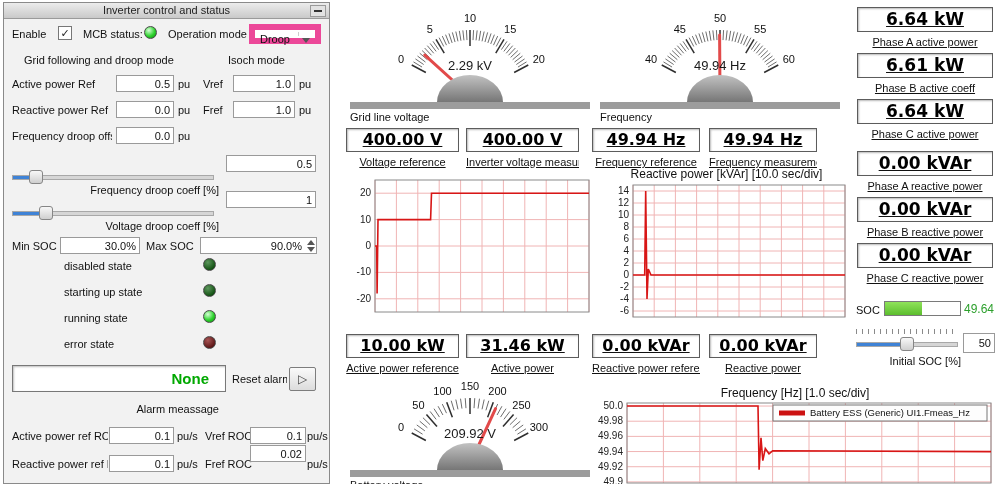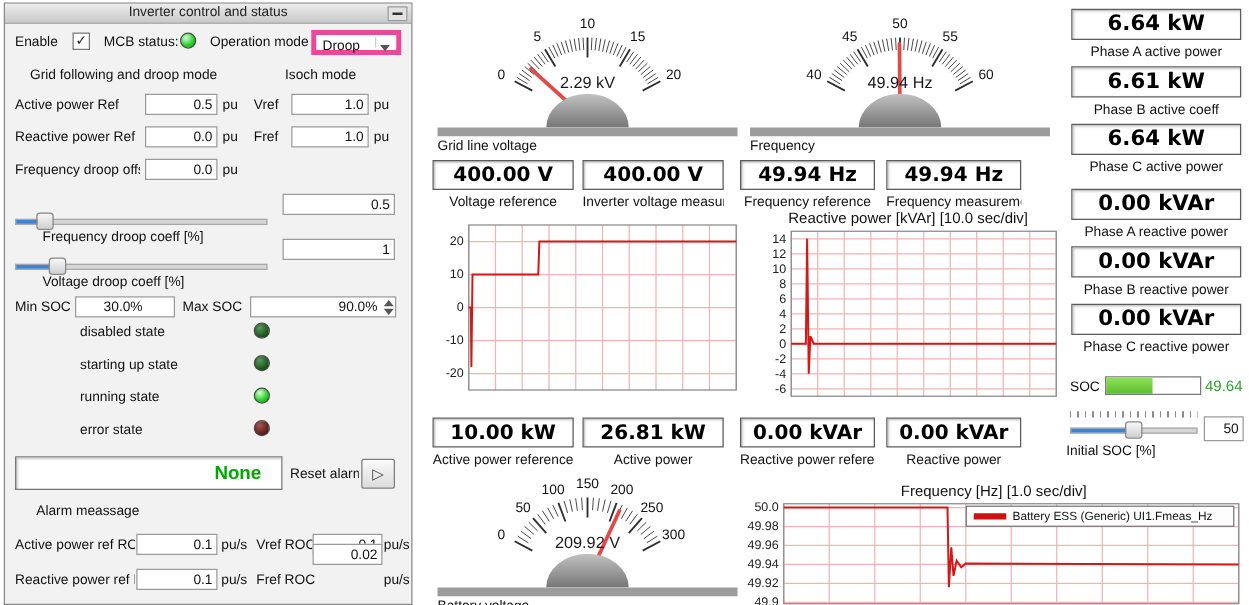"6.64 kW" .dv { text-decoration: none -> underline }
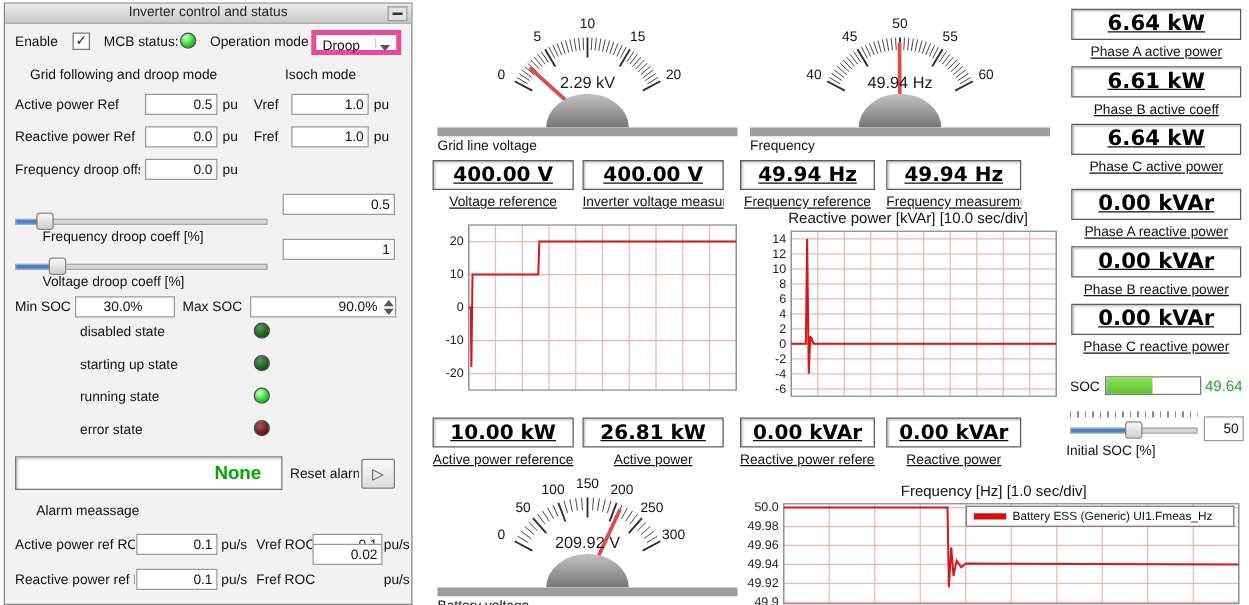"Droop" .dropdown { border: 4px solid #ec4899 -> 6px solid #ec4899 }
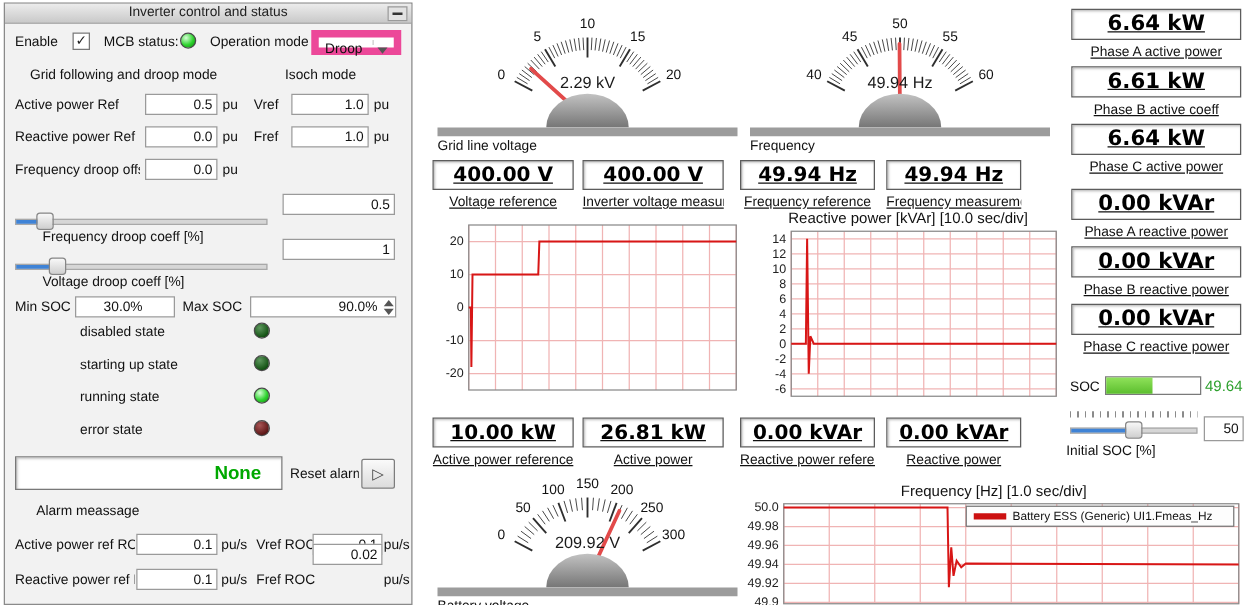"Frequency droop coeff [%]" .tc { text-align: left -> right }
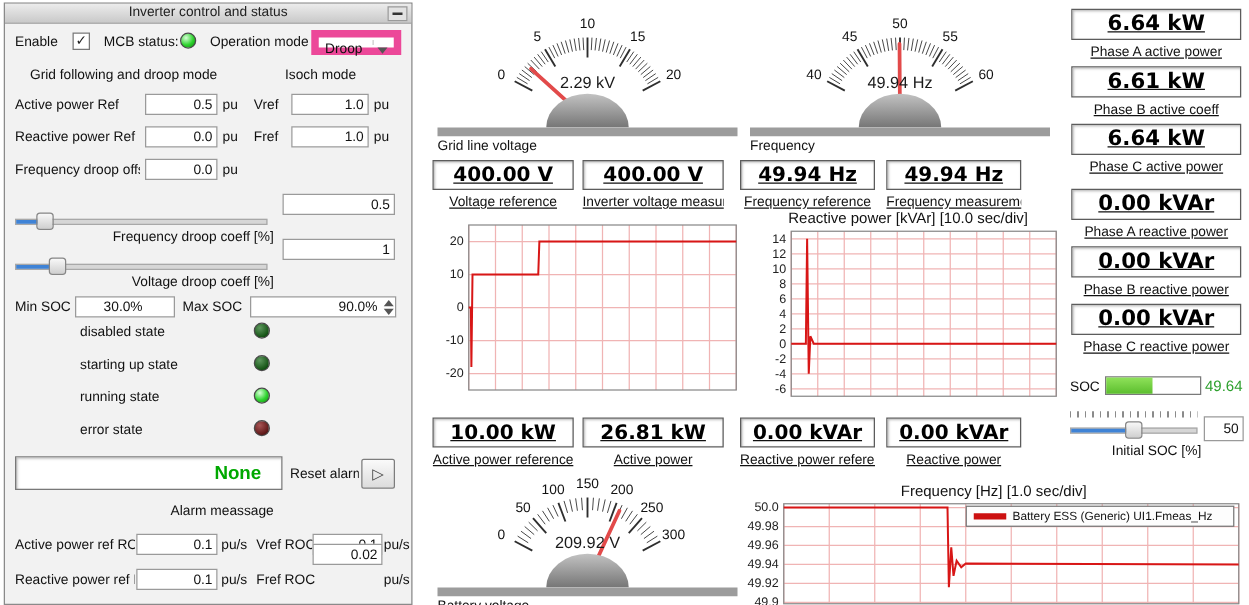"30.0%" input.field { text-align: center -> none }
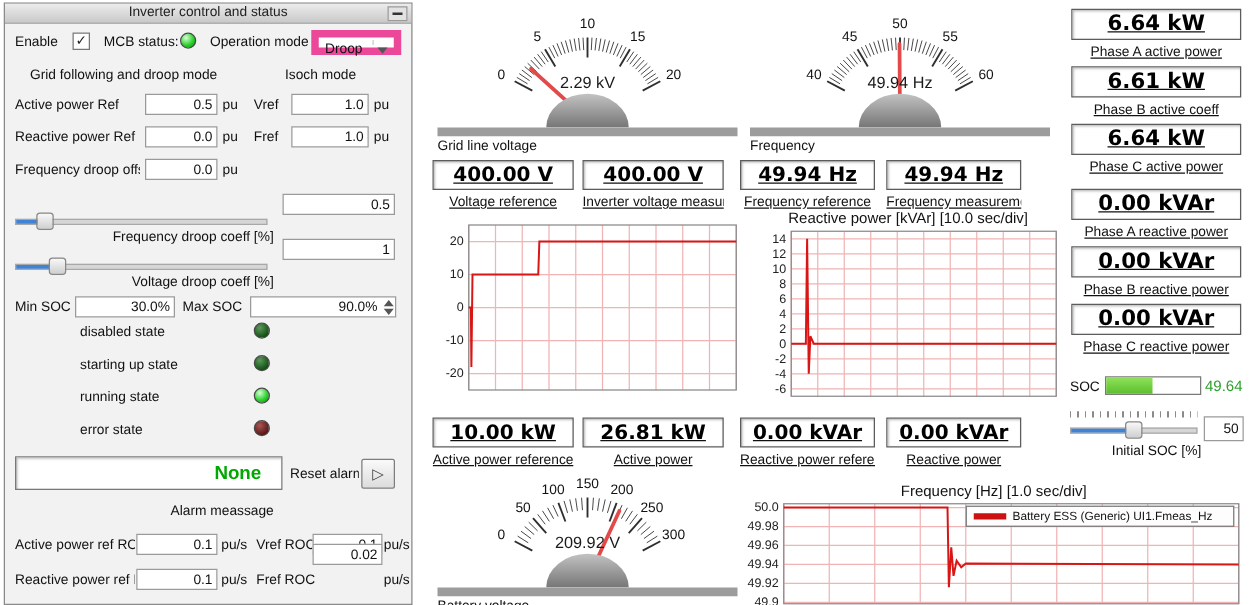"26.81 kW" div.dv-box { text: 26.81 -> 31.46 }
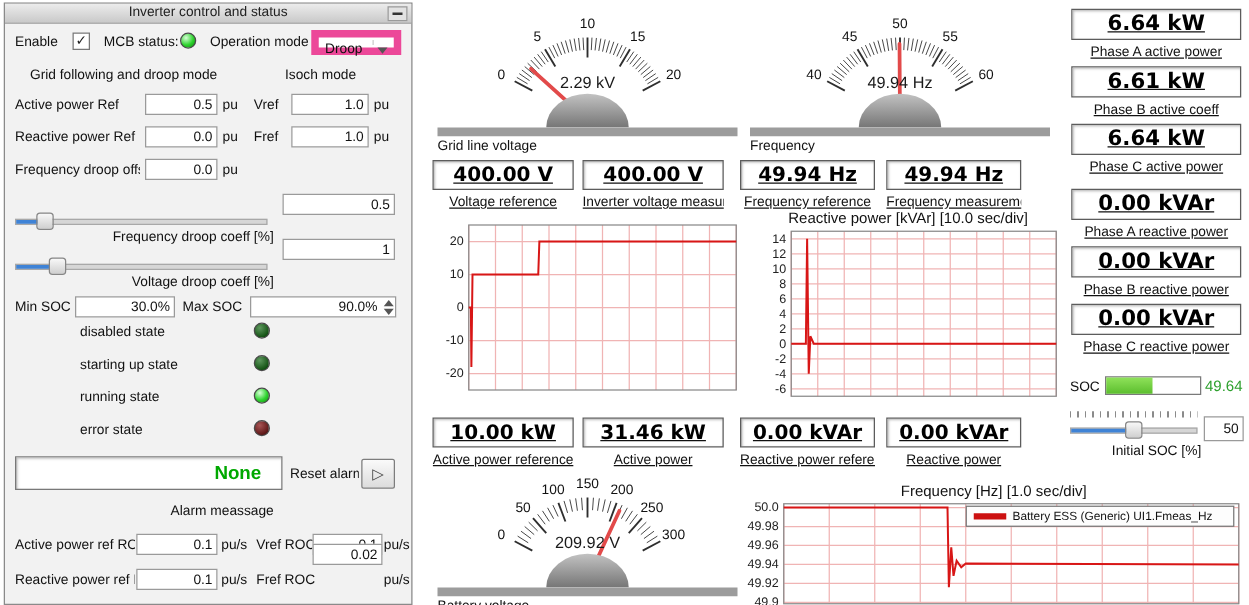"0.02" input.field { top: 432px -> 442px }
